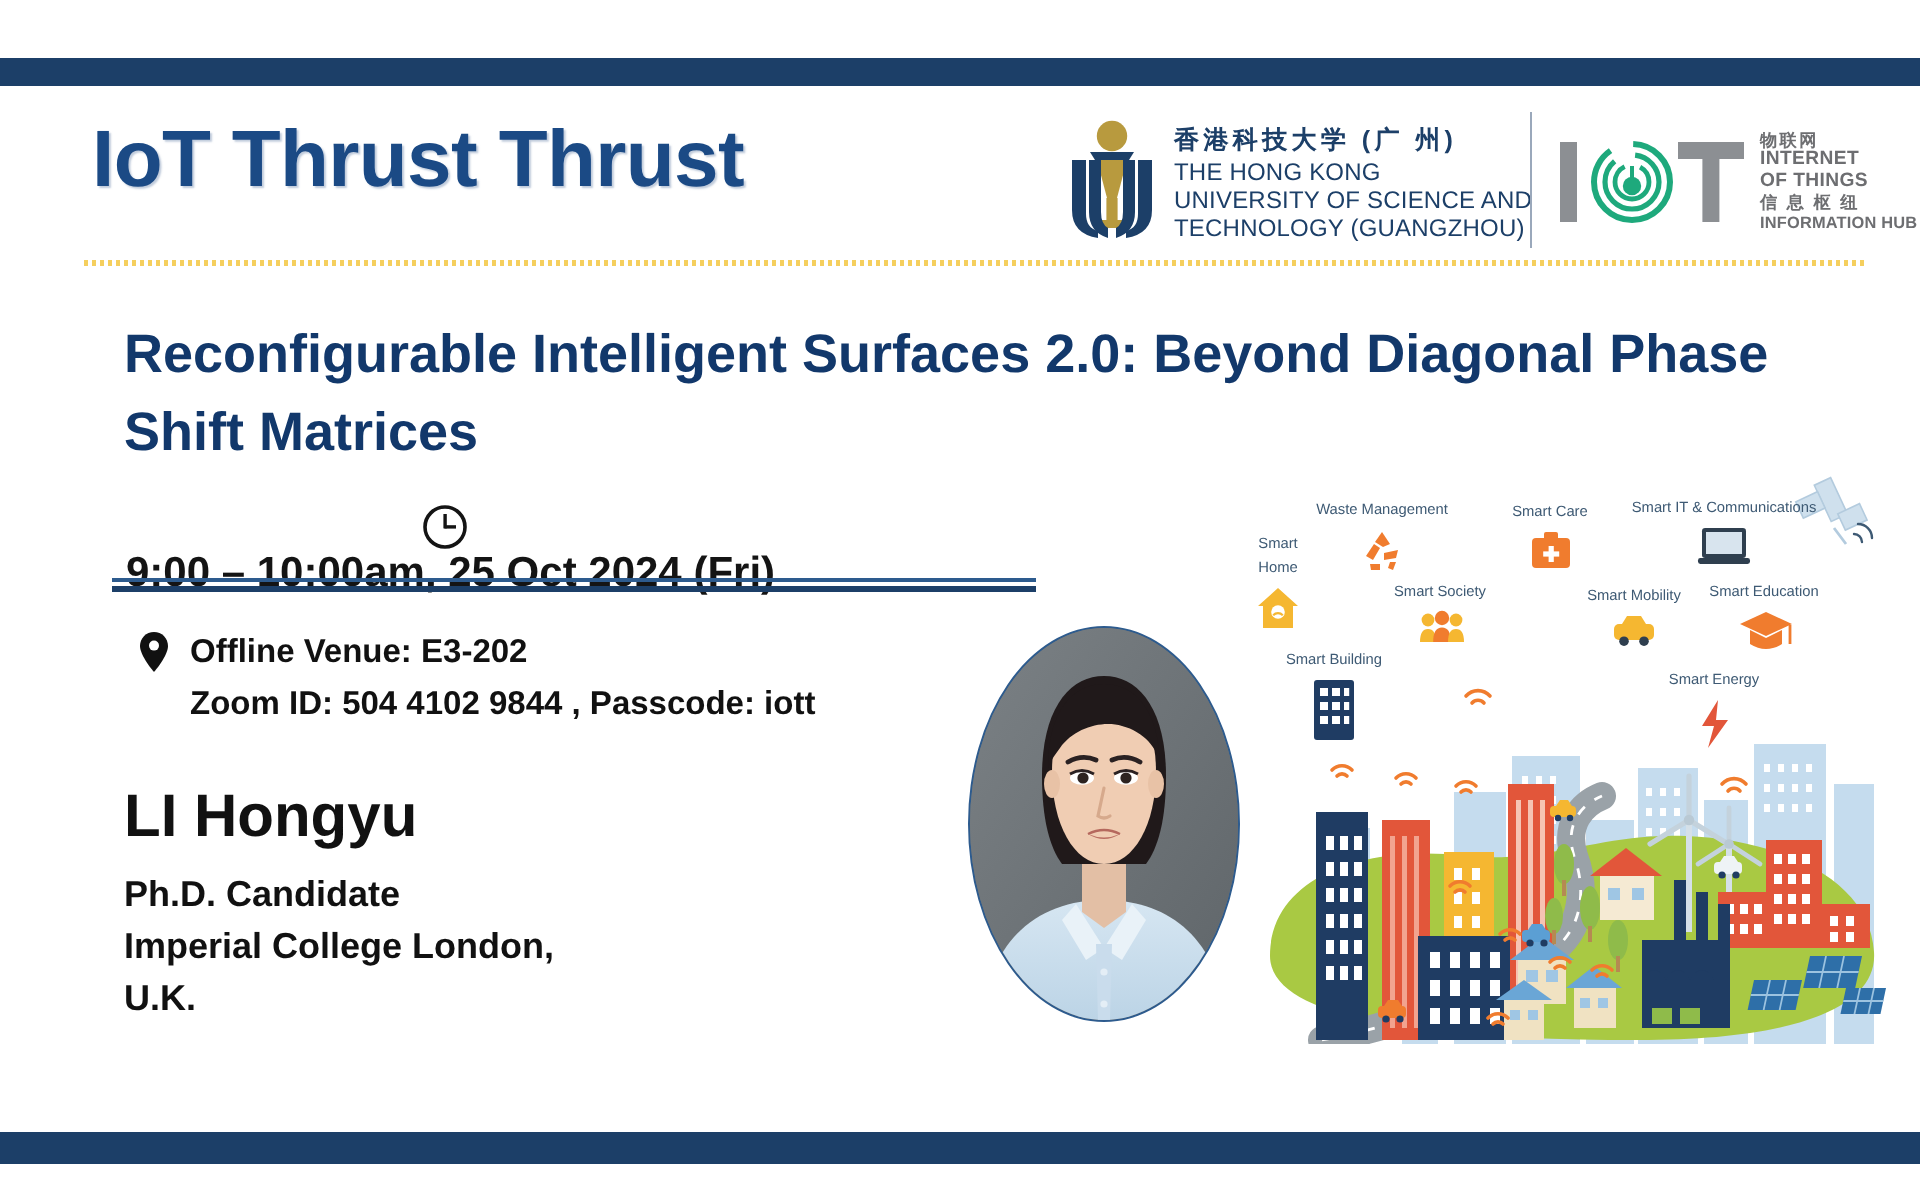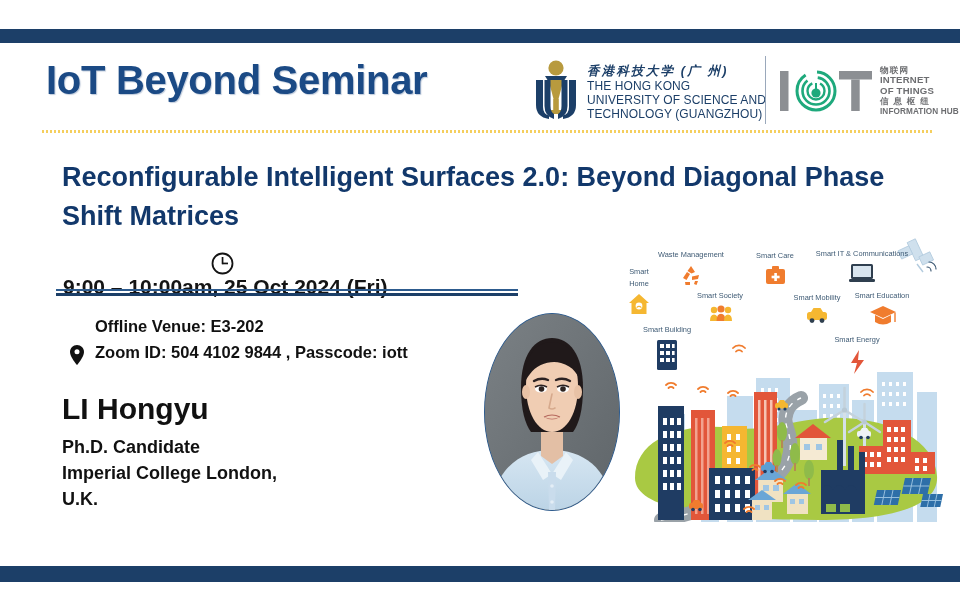"IoT Beyond Seminar" div.seminar-title { text: Beyond Seminar -> Thrust Thrust }
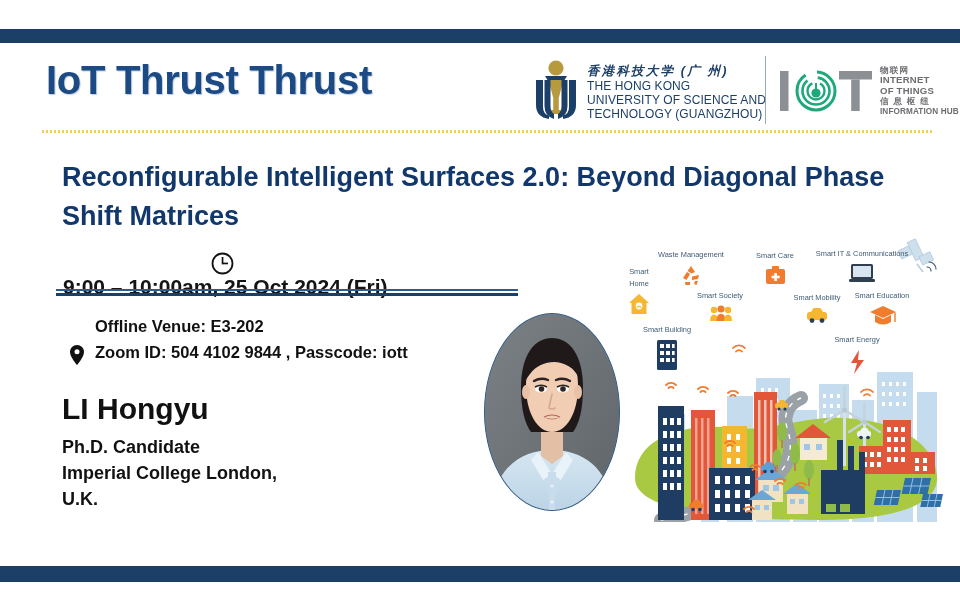"香港科技大学 (广 州)" .hkust-cn { font-style: italic -> none }
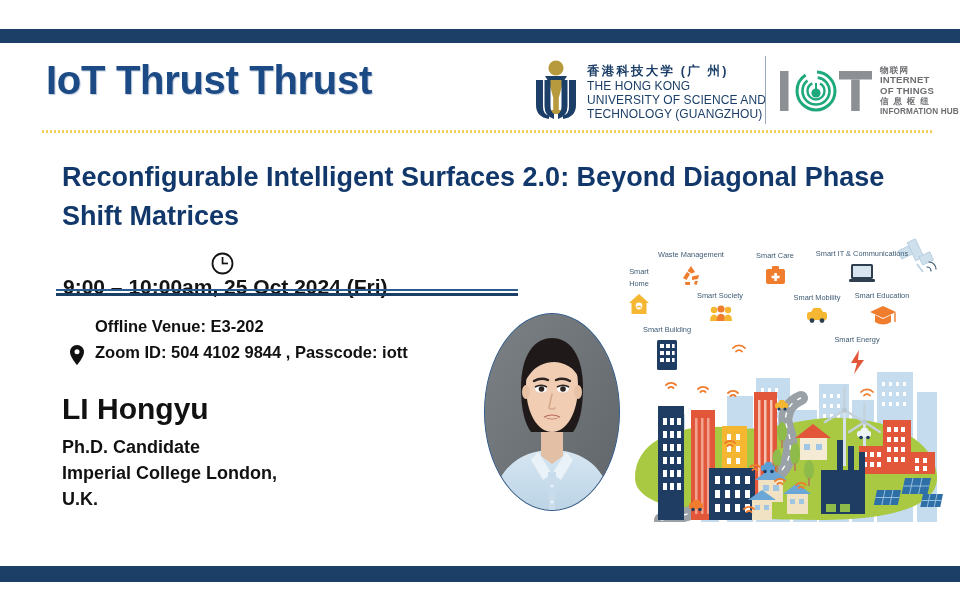"Offline Venue: E3-202" .venue-block { align-items: flex-end -> flex-start }
